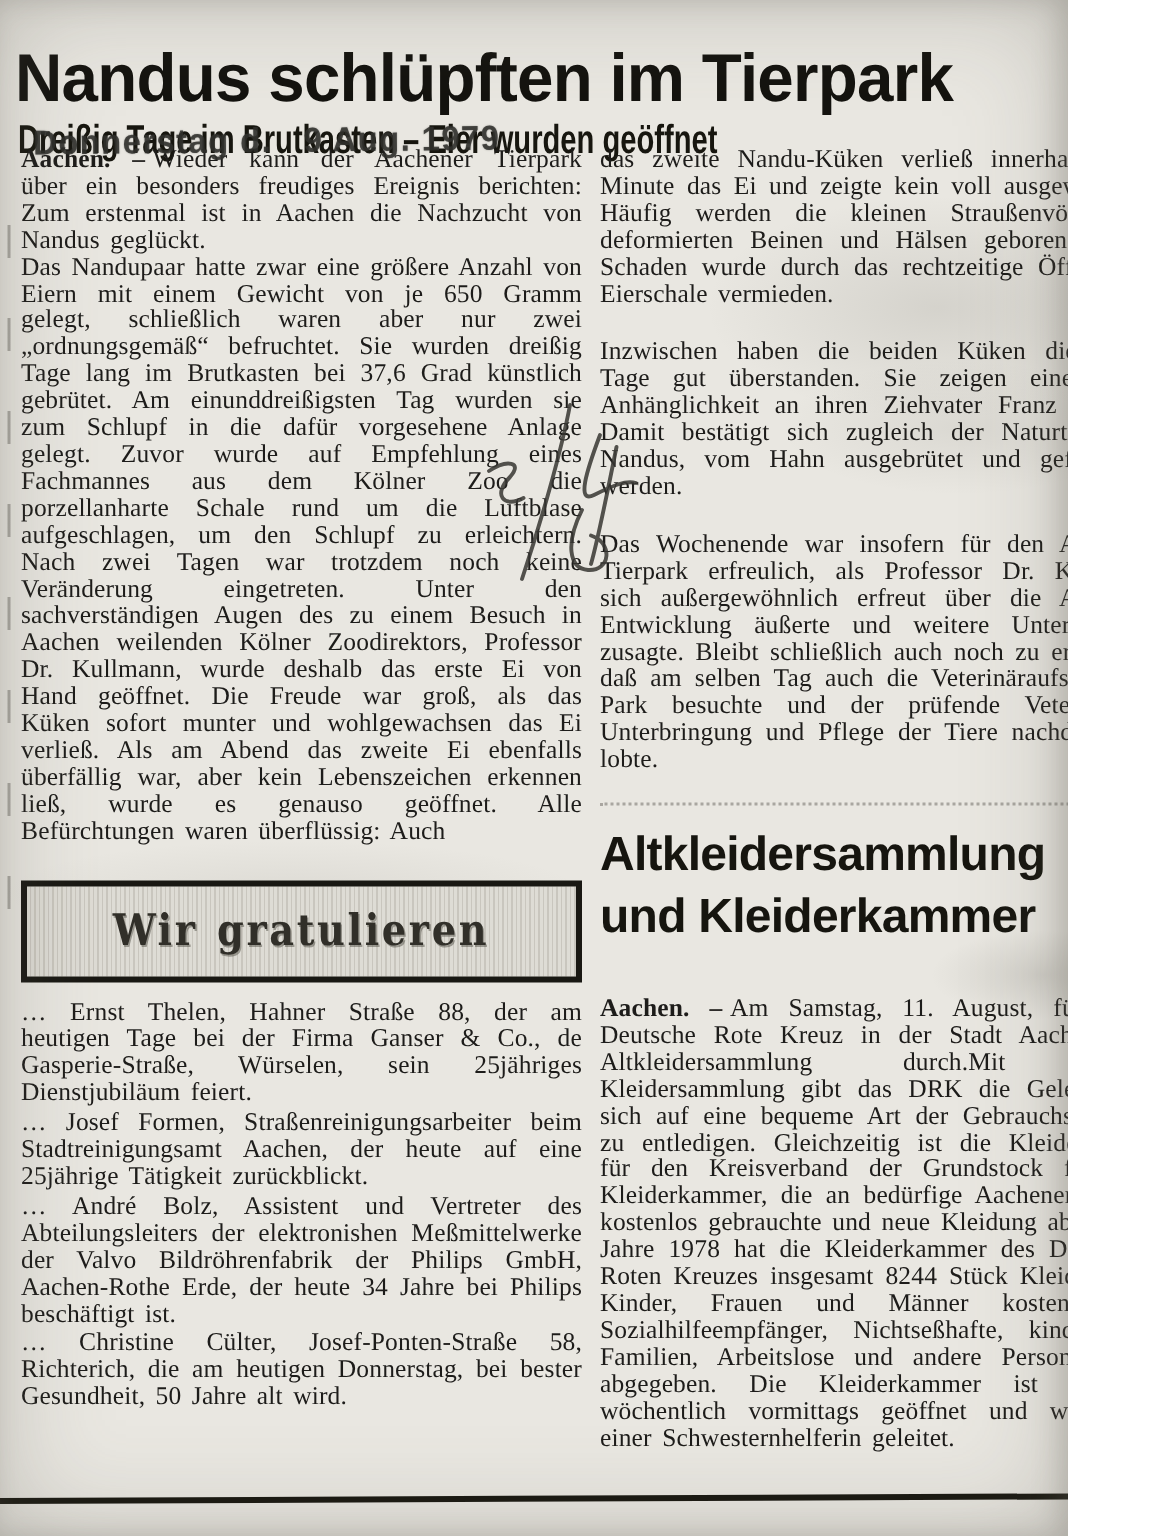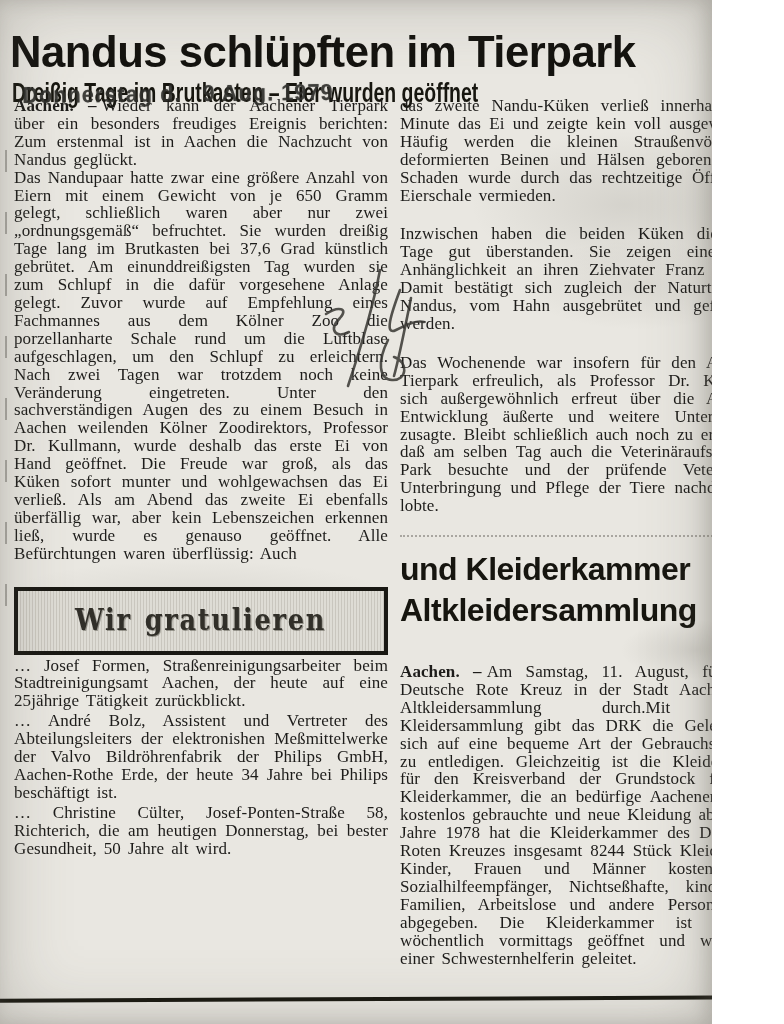"und Kleiderkammer" span { order: before "Altkleidersammlung" -> after "Altkleidersammlung" }
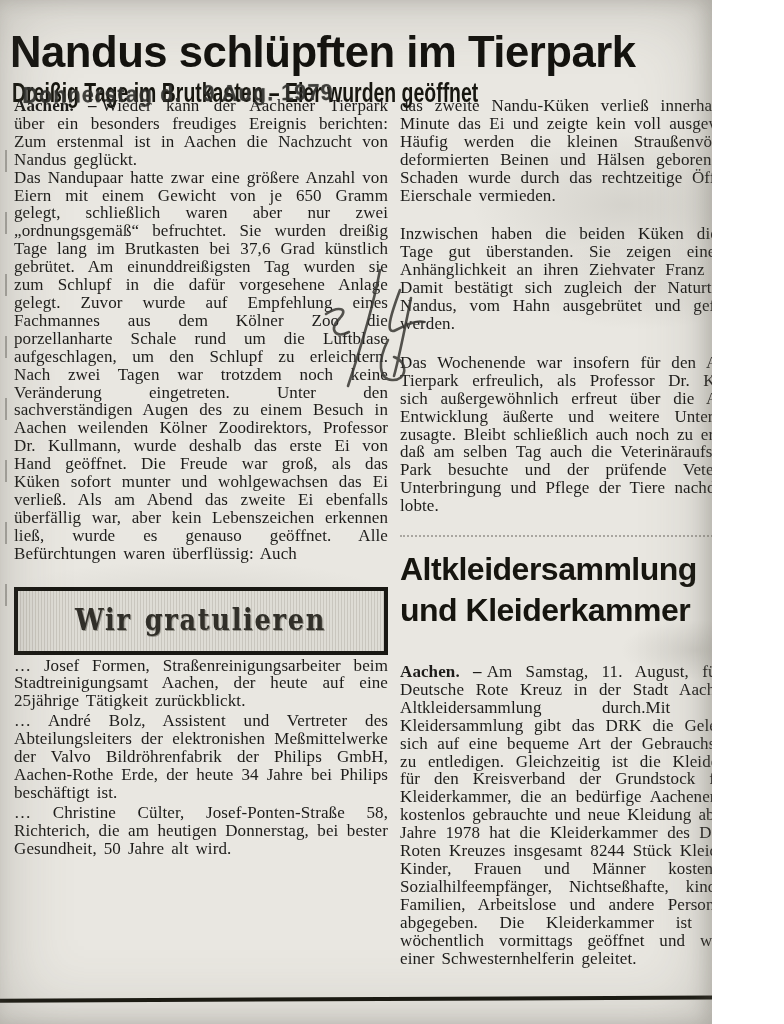"… Ernst Thelen, Hahner Straße" p.congrats-item { html: none -> <p>… Ernst Thelen, Hahner Straße 88, der am heutigen Tage bei der Firma Ganser &amp; Co., de Gasperie-Straße, Würselen, sein 25jähriges Dienstjubiläum feiert.</p> }
